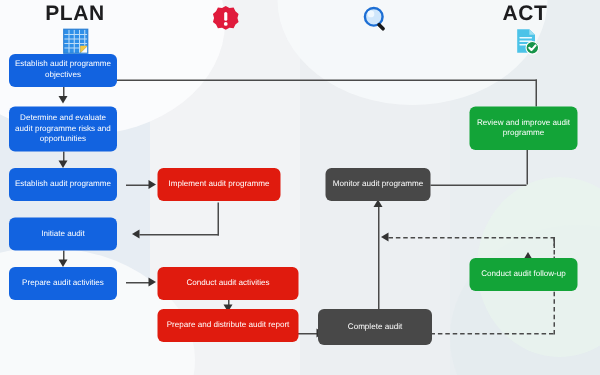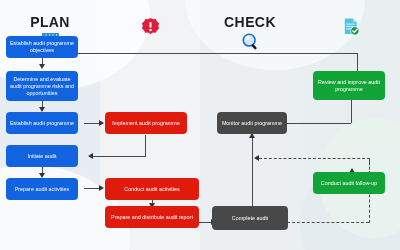"PLAN" .hdr { top: 15px -> 1px }
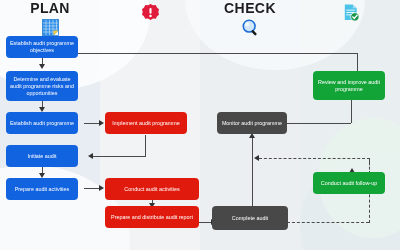"CHECK" div.ttl { html: <div>CHECK</div> -> none }
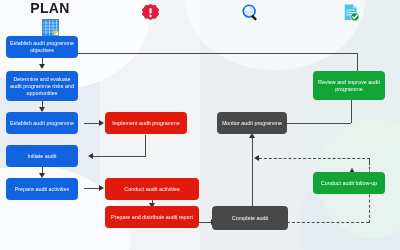"ACT" div.ttl { html: none -> <div>ACT</div> }
